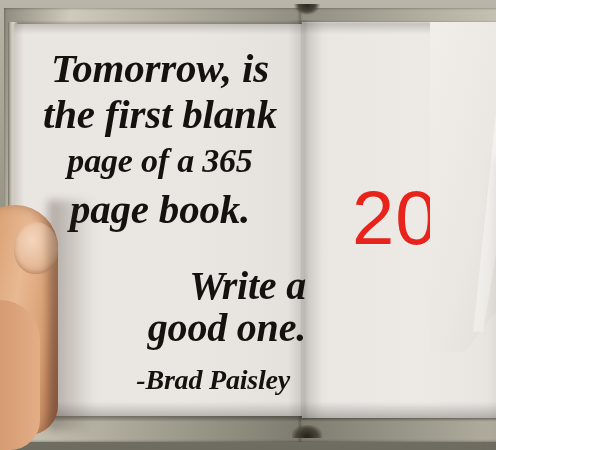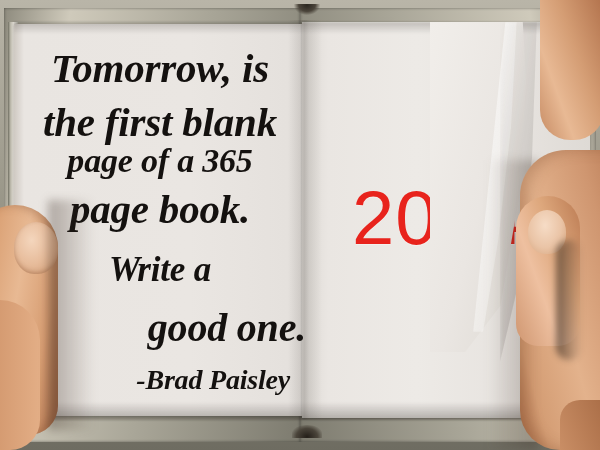"Tomorrow, is" .canvas { width: 600px -> 496px }
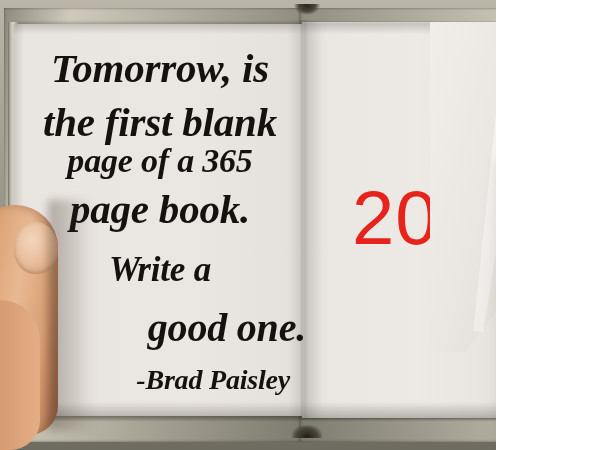"the first blank" .q2 { top: 76px -> 68px }
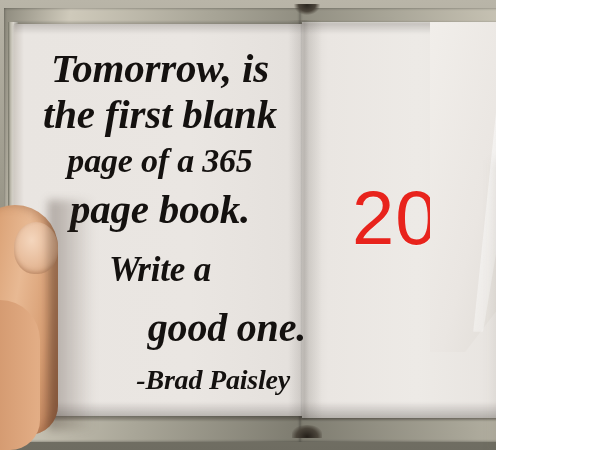"Write a" .q5 { font-size: 35px -> 40px; text-align: center -> right; top: 224px -> 240px }
